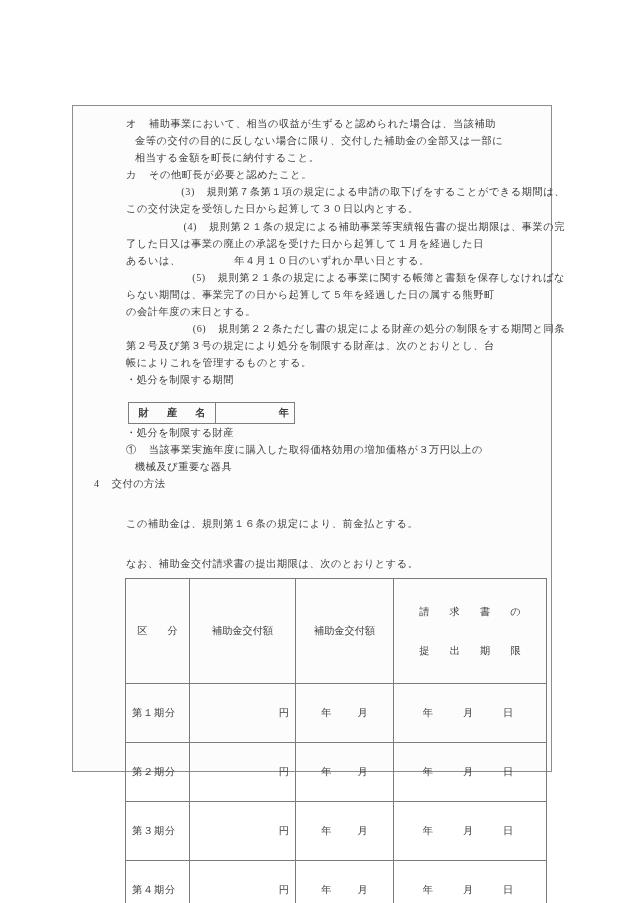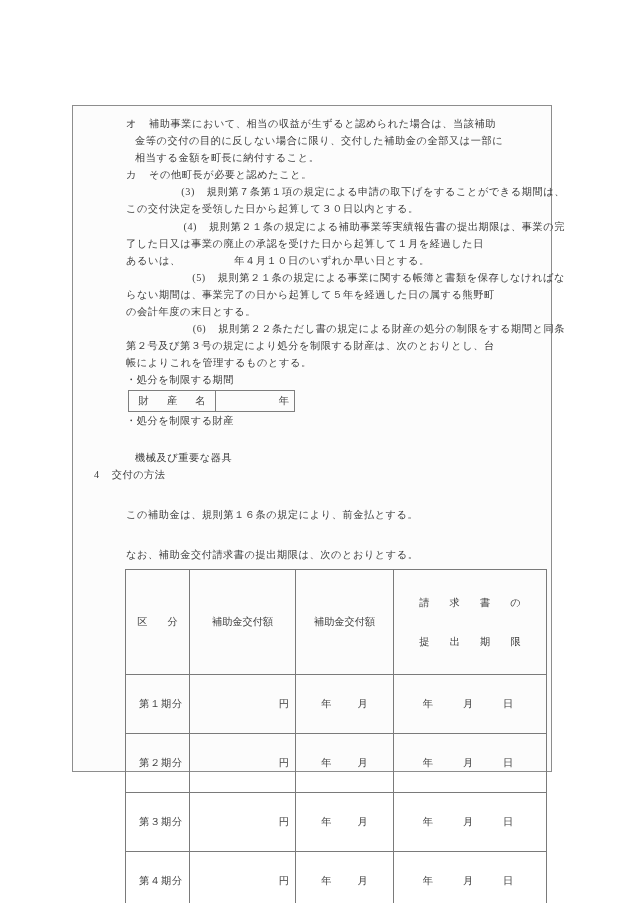"財 産 名" #prop-table-wrap { font-weight: none -> bold; margin-top: 1px -> 13px }
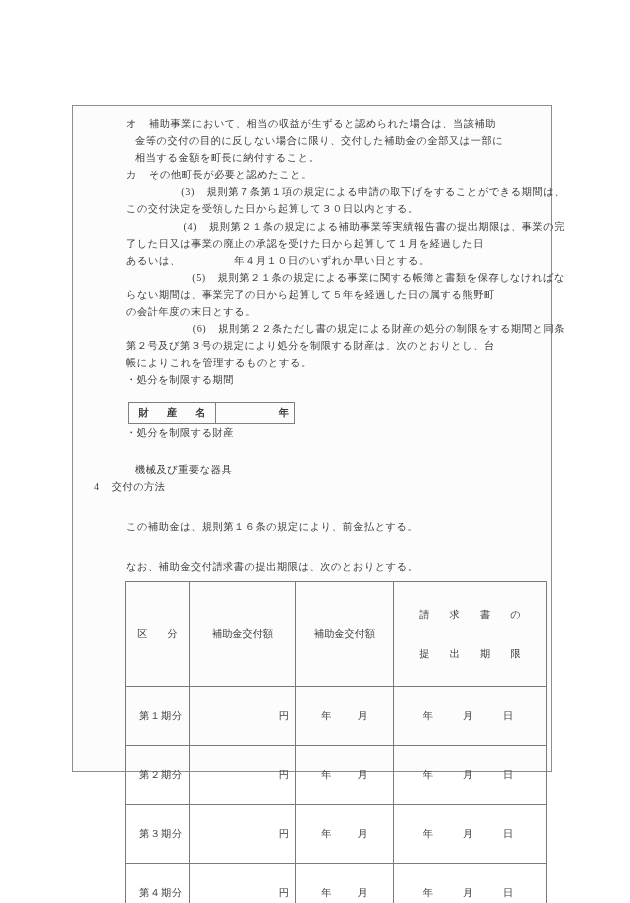"① 当該事業実施年度に購入した取得価格効用の増加価格が３万円以上の" div.line { html: none -> <div><span>①</span><span></span><span>当該事業実施年度に購入した取得価格効用の増加価格が３万円以上の</span></div> }
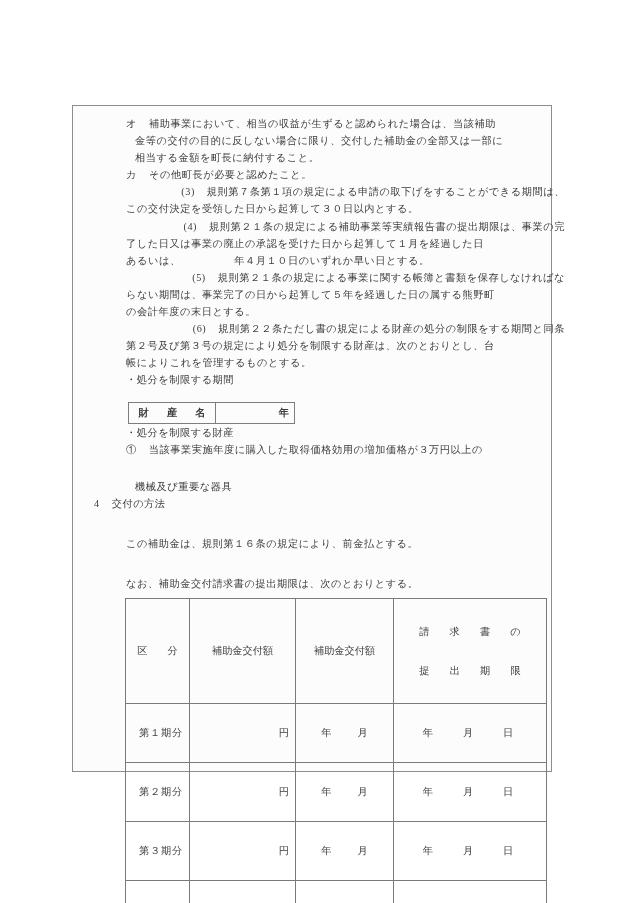"機械及び重要な器具" .ind-circ-cont { margin-top: 20px -> none }
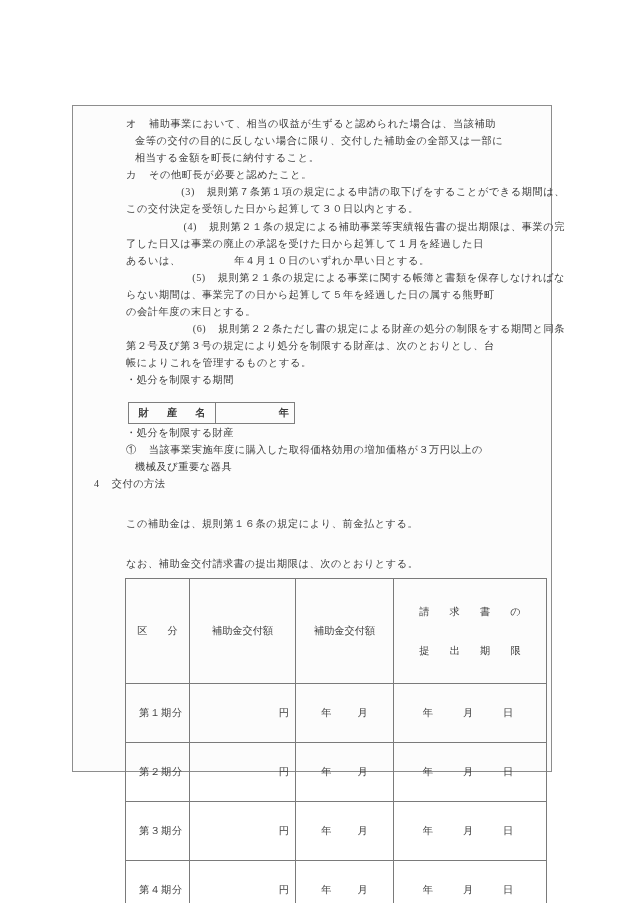"第１期分" table.sched th, table.sched td { text-align: right -> none }
